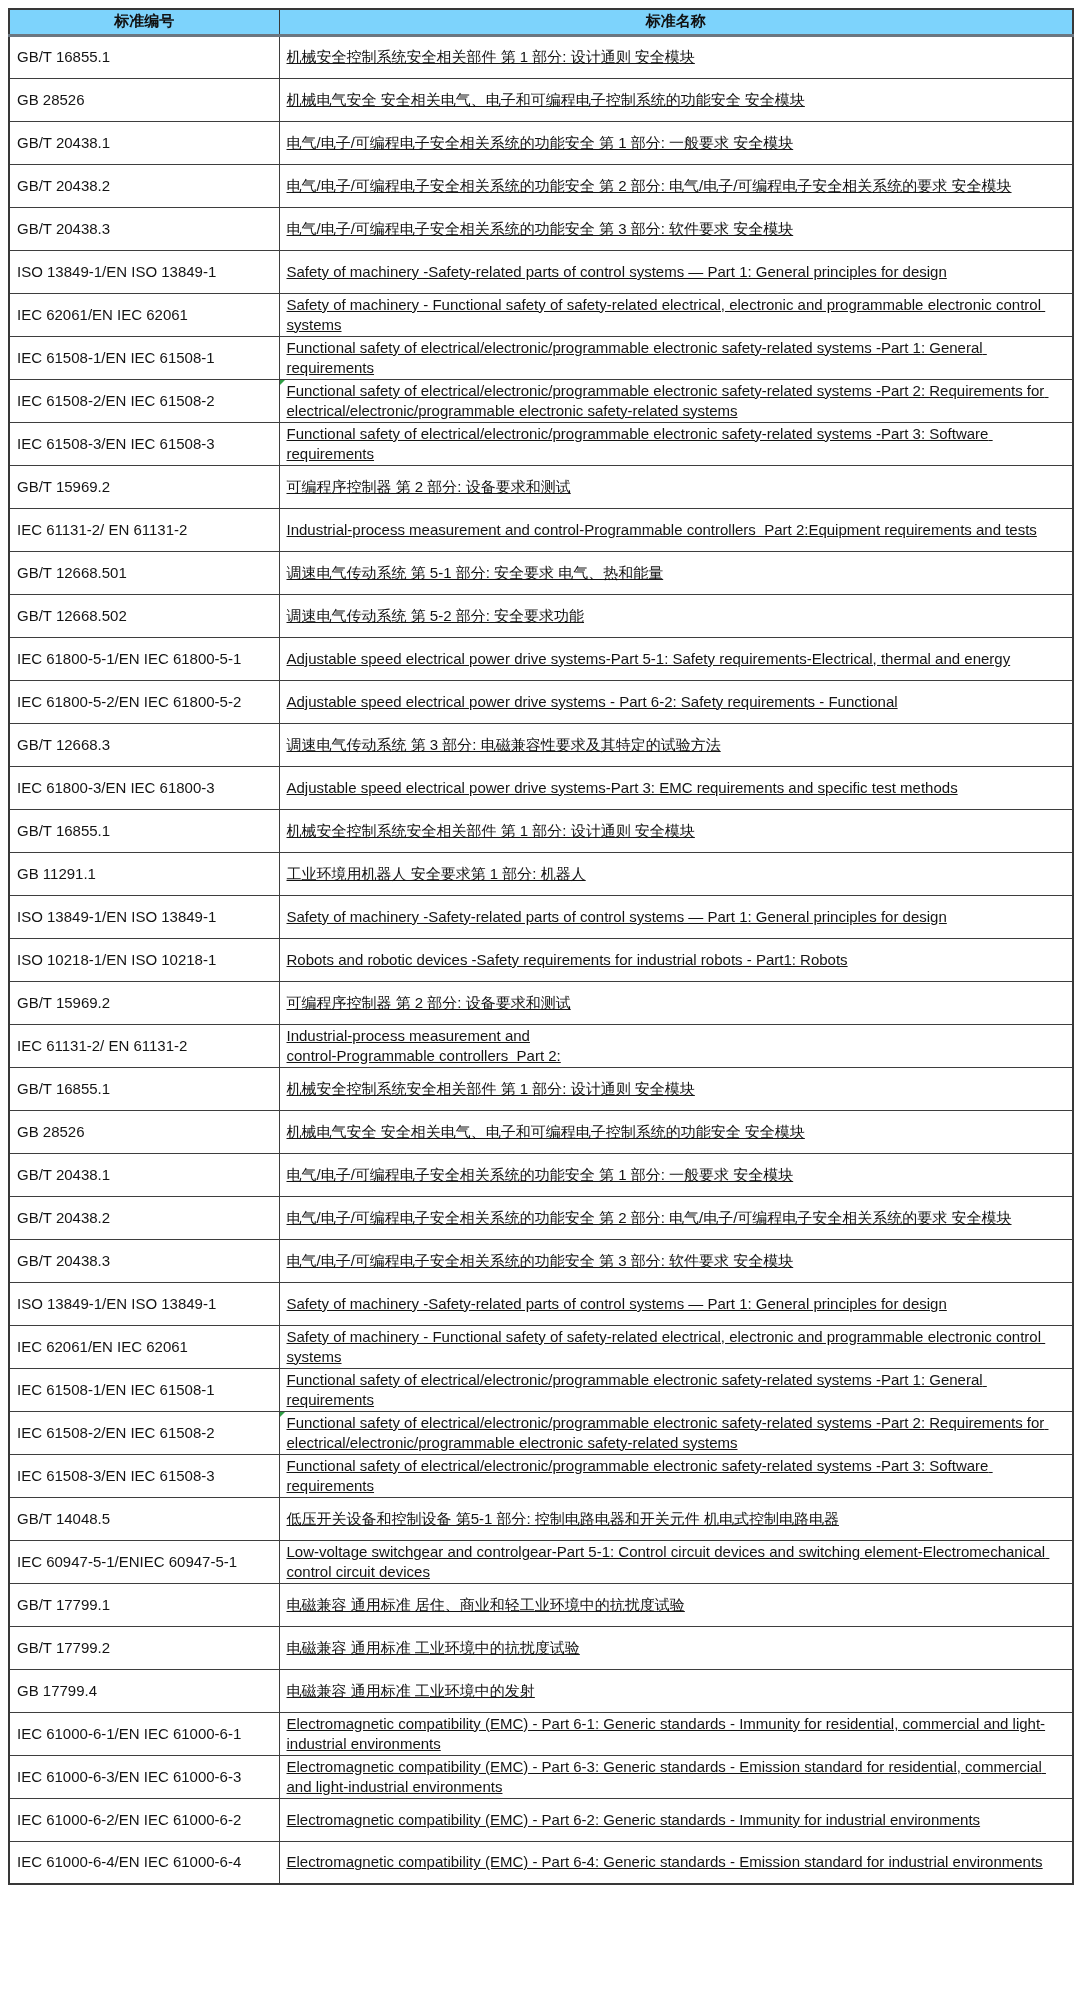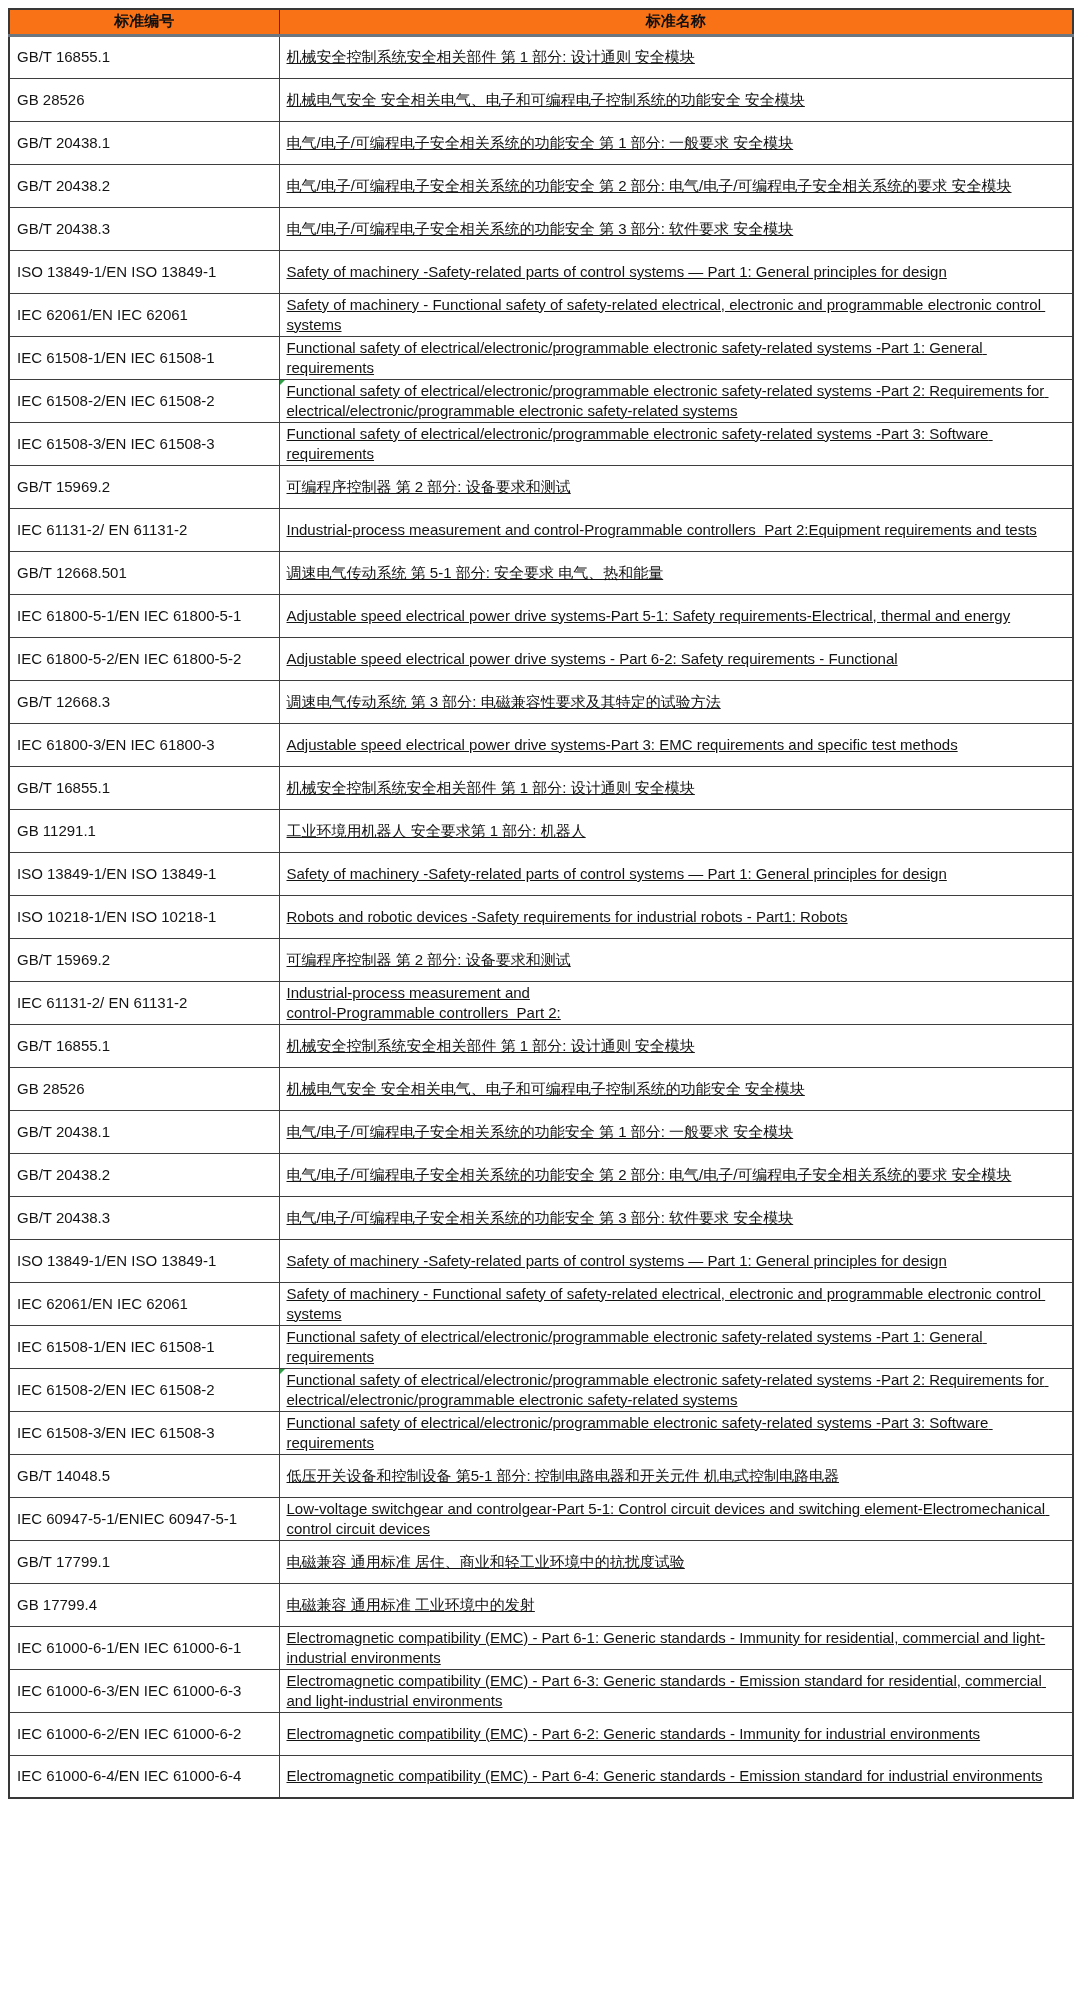"标准编号" th { background: #f97316 -> #7dd3fc }
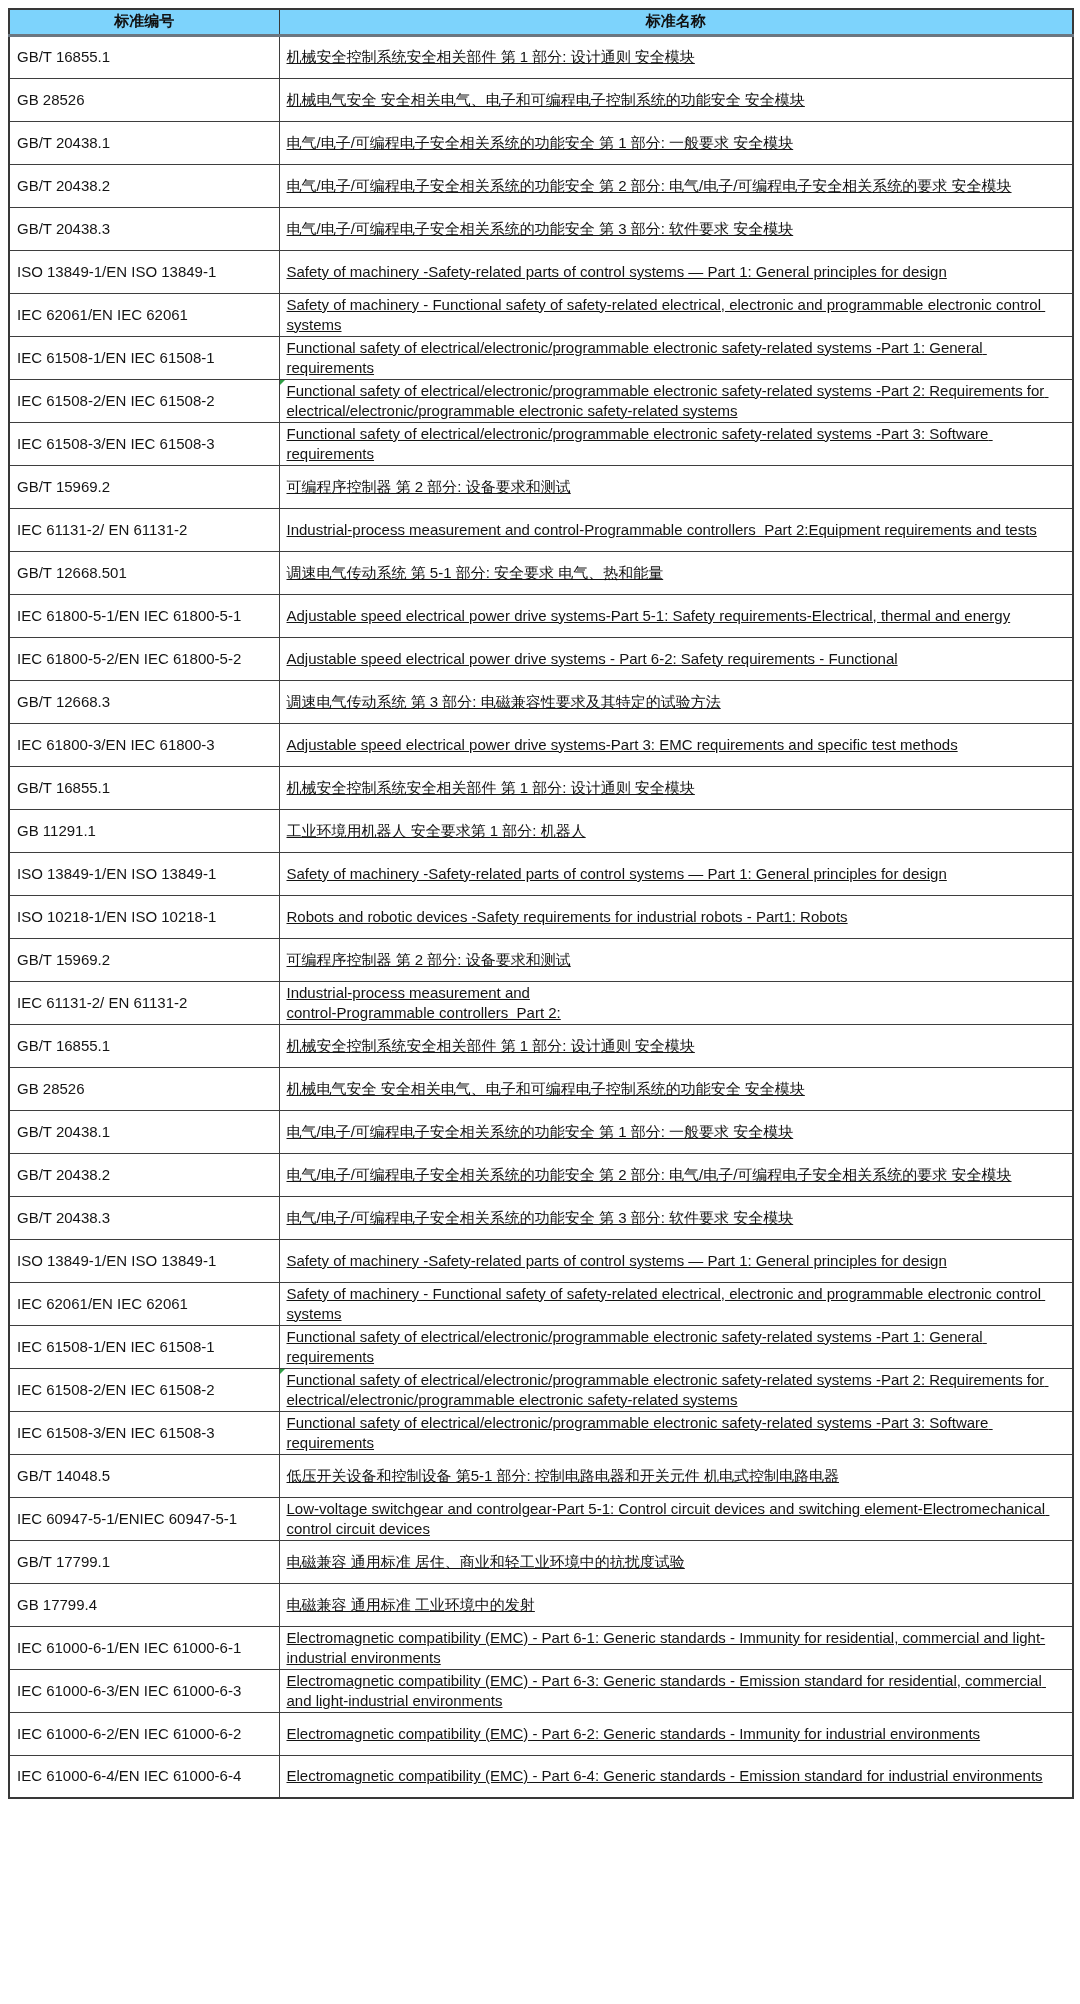"GB/T 12668.502" tr { html: none -> <tr> <td>GB/T 12668.502</td> <td>调速电气传动系统 第 5-2 部分: 安全要求功能</td> </tr> }
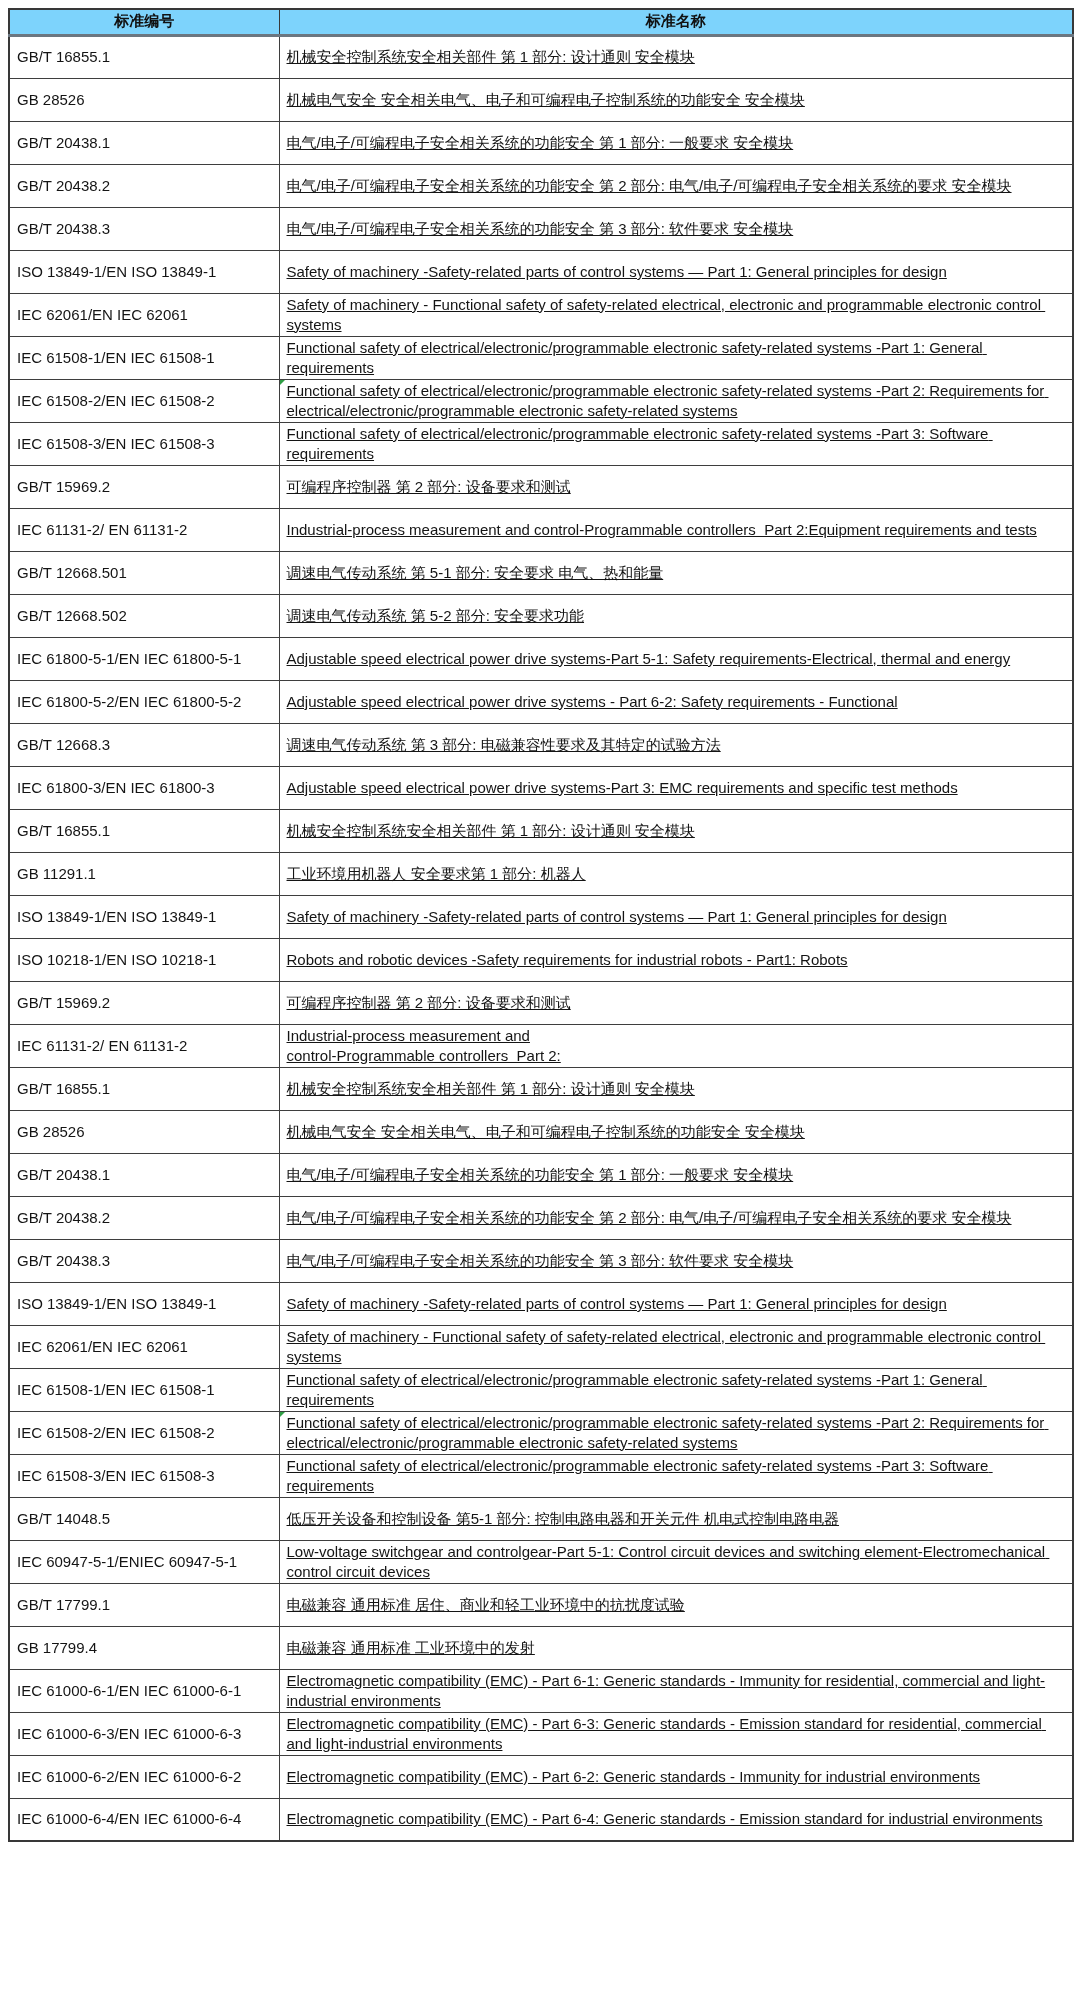"GB/T 17799.2" tr { html: none -> <tr> <td>GB/T 17799.2</td> <td>电磁兼容 通用标准 工业环境中的抗扰度试验</td> </tr> }
